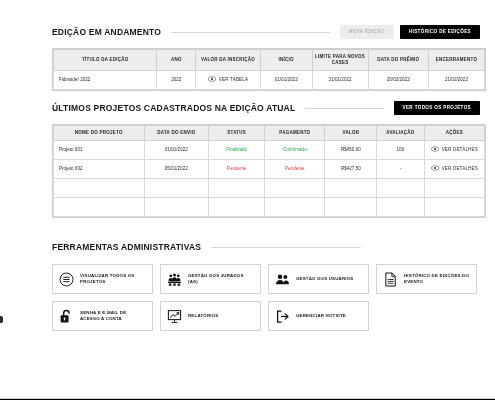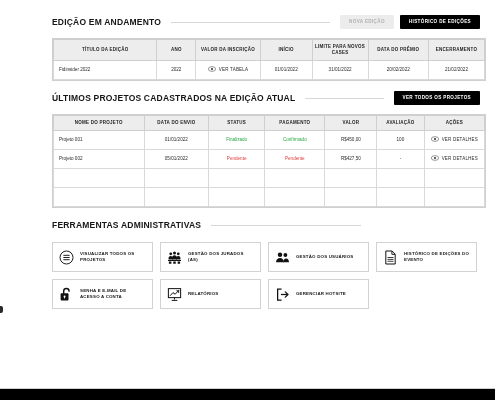"EDIÇÃO EM ANDAMENTO" .section-head { margin-top: 13px -> 23px }
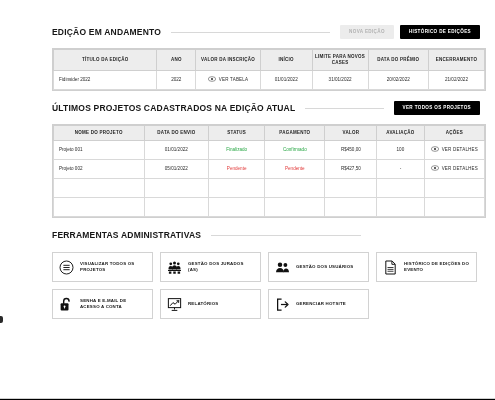"FERRAMENTAS ADMINISTRATIVAS" div.section-head { margin-top: 8px -> 20px }
